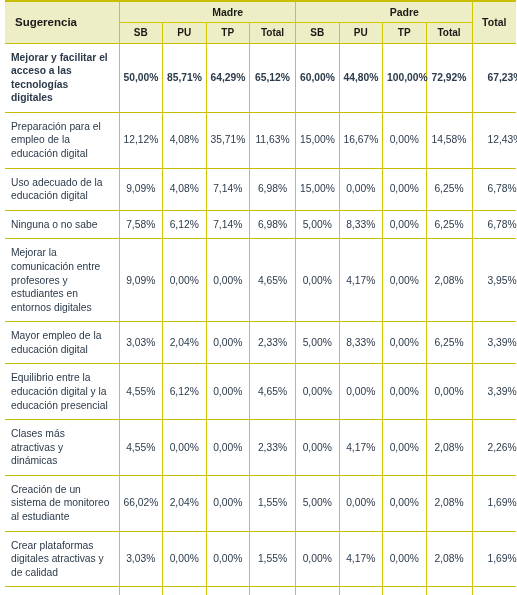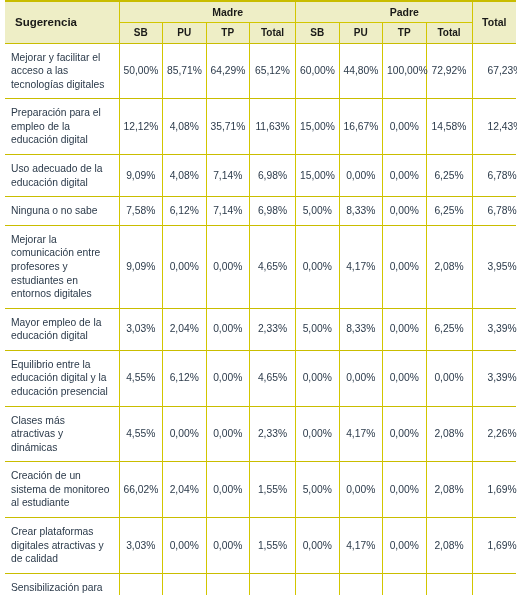"Mejorar y facilitar el acceso" tbody tr:first-child td { font-weight: none -> bold }
